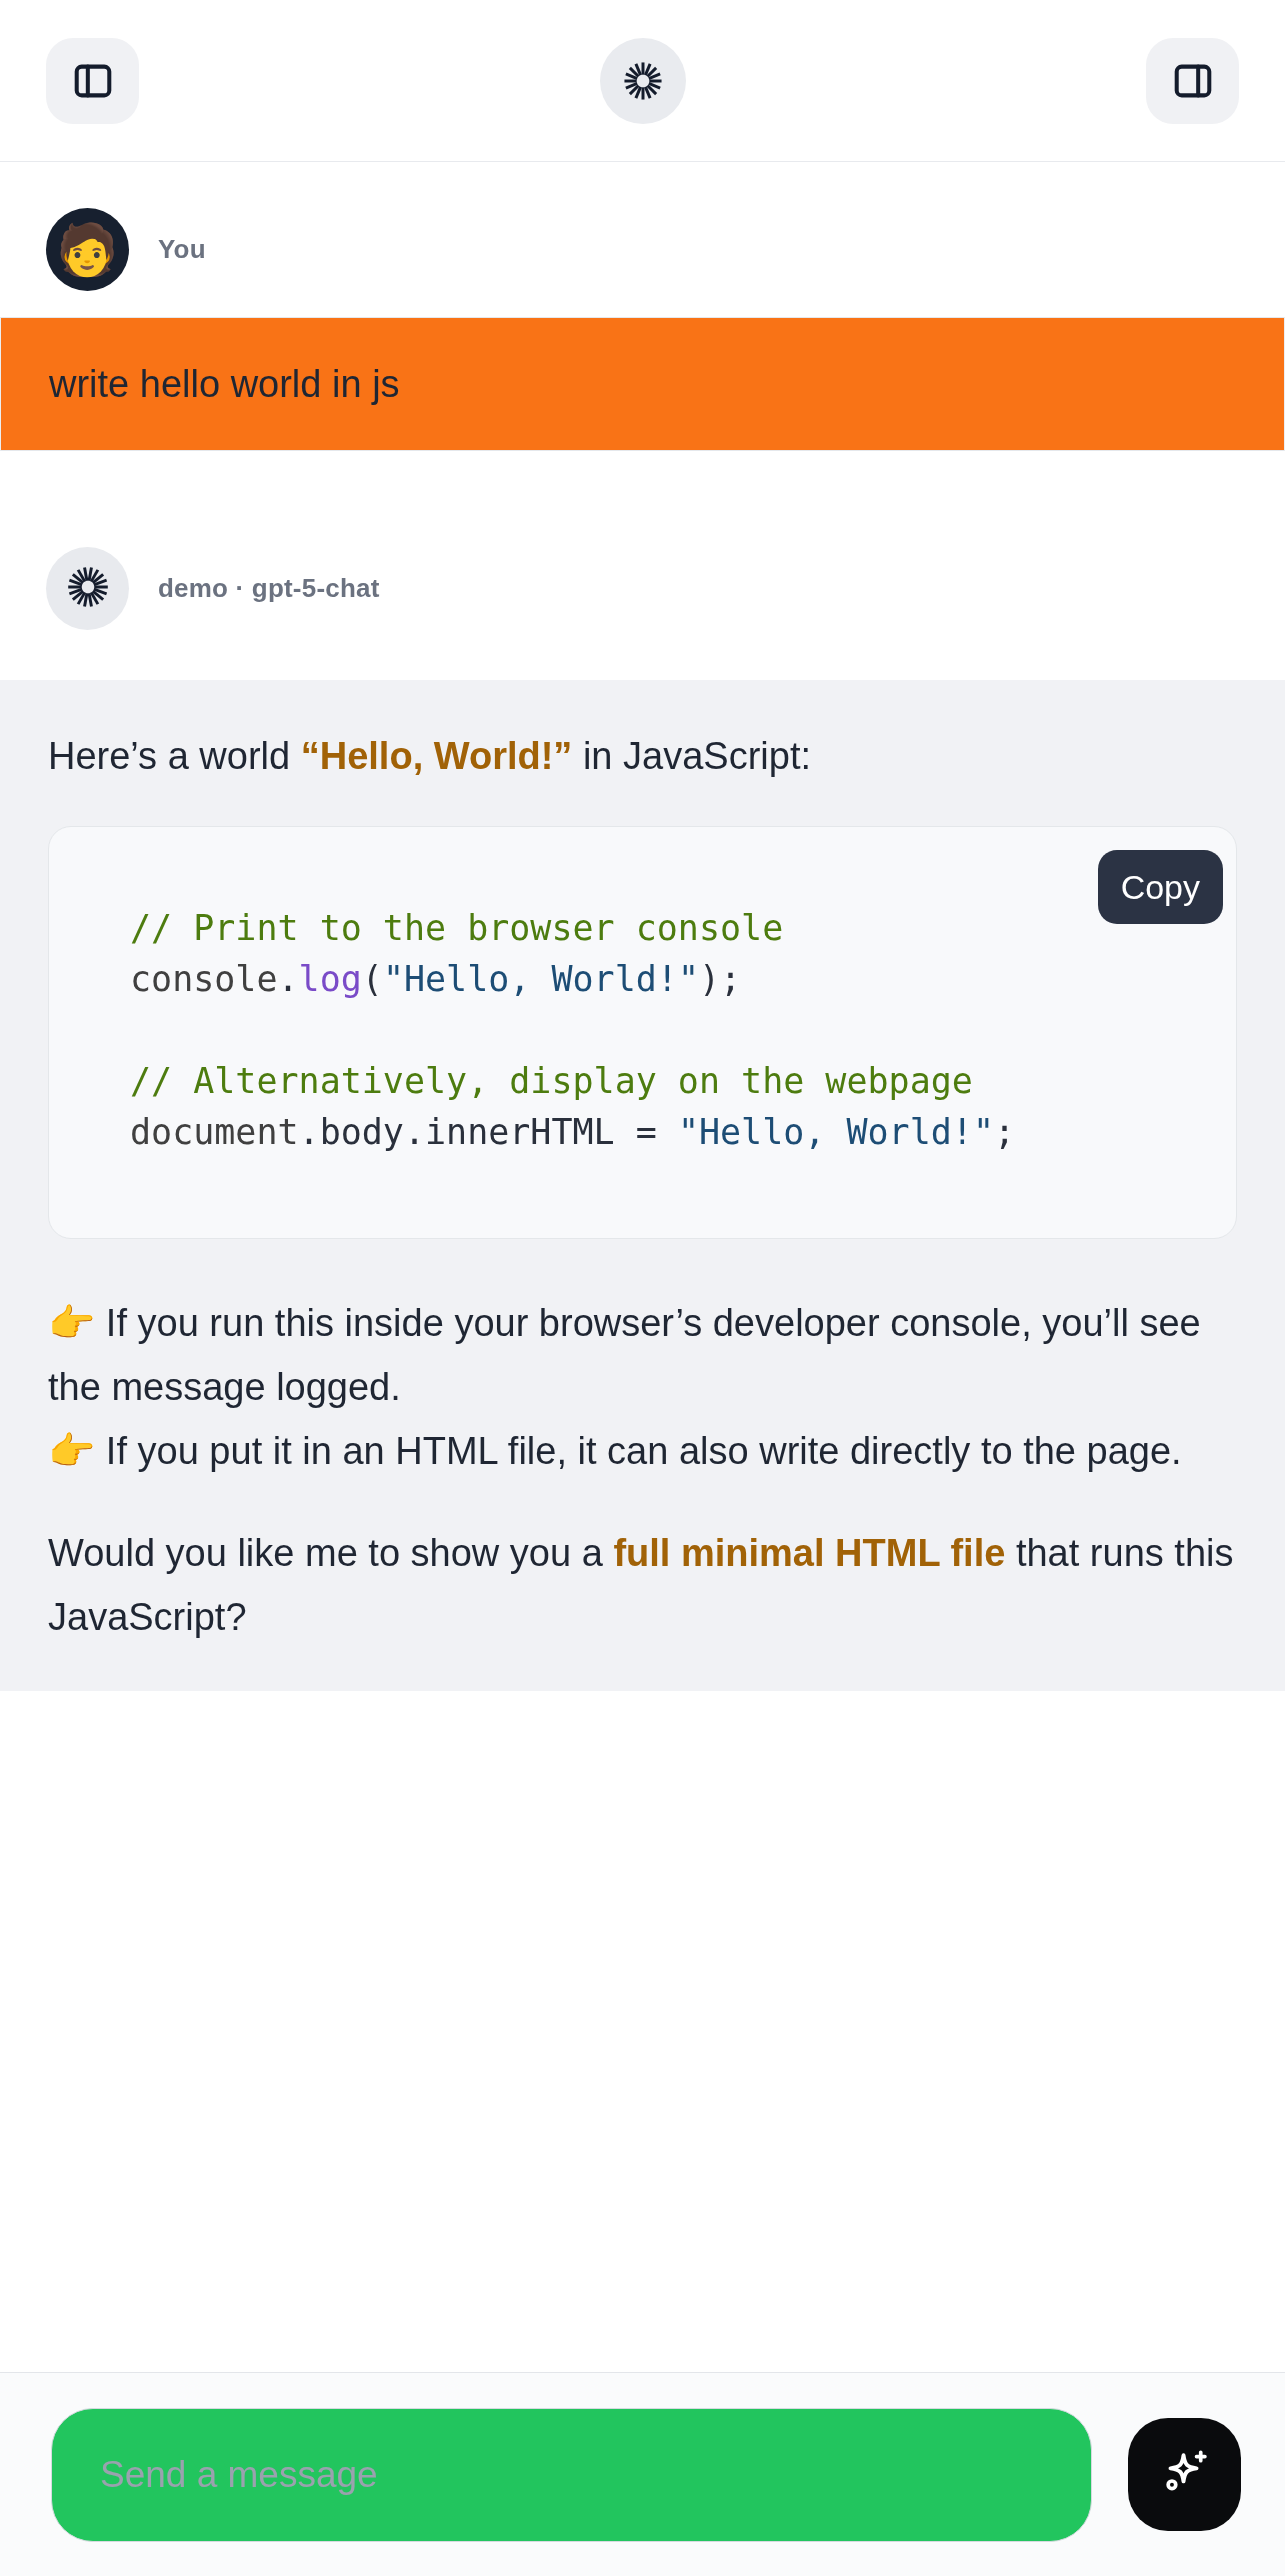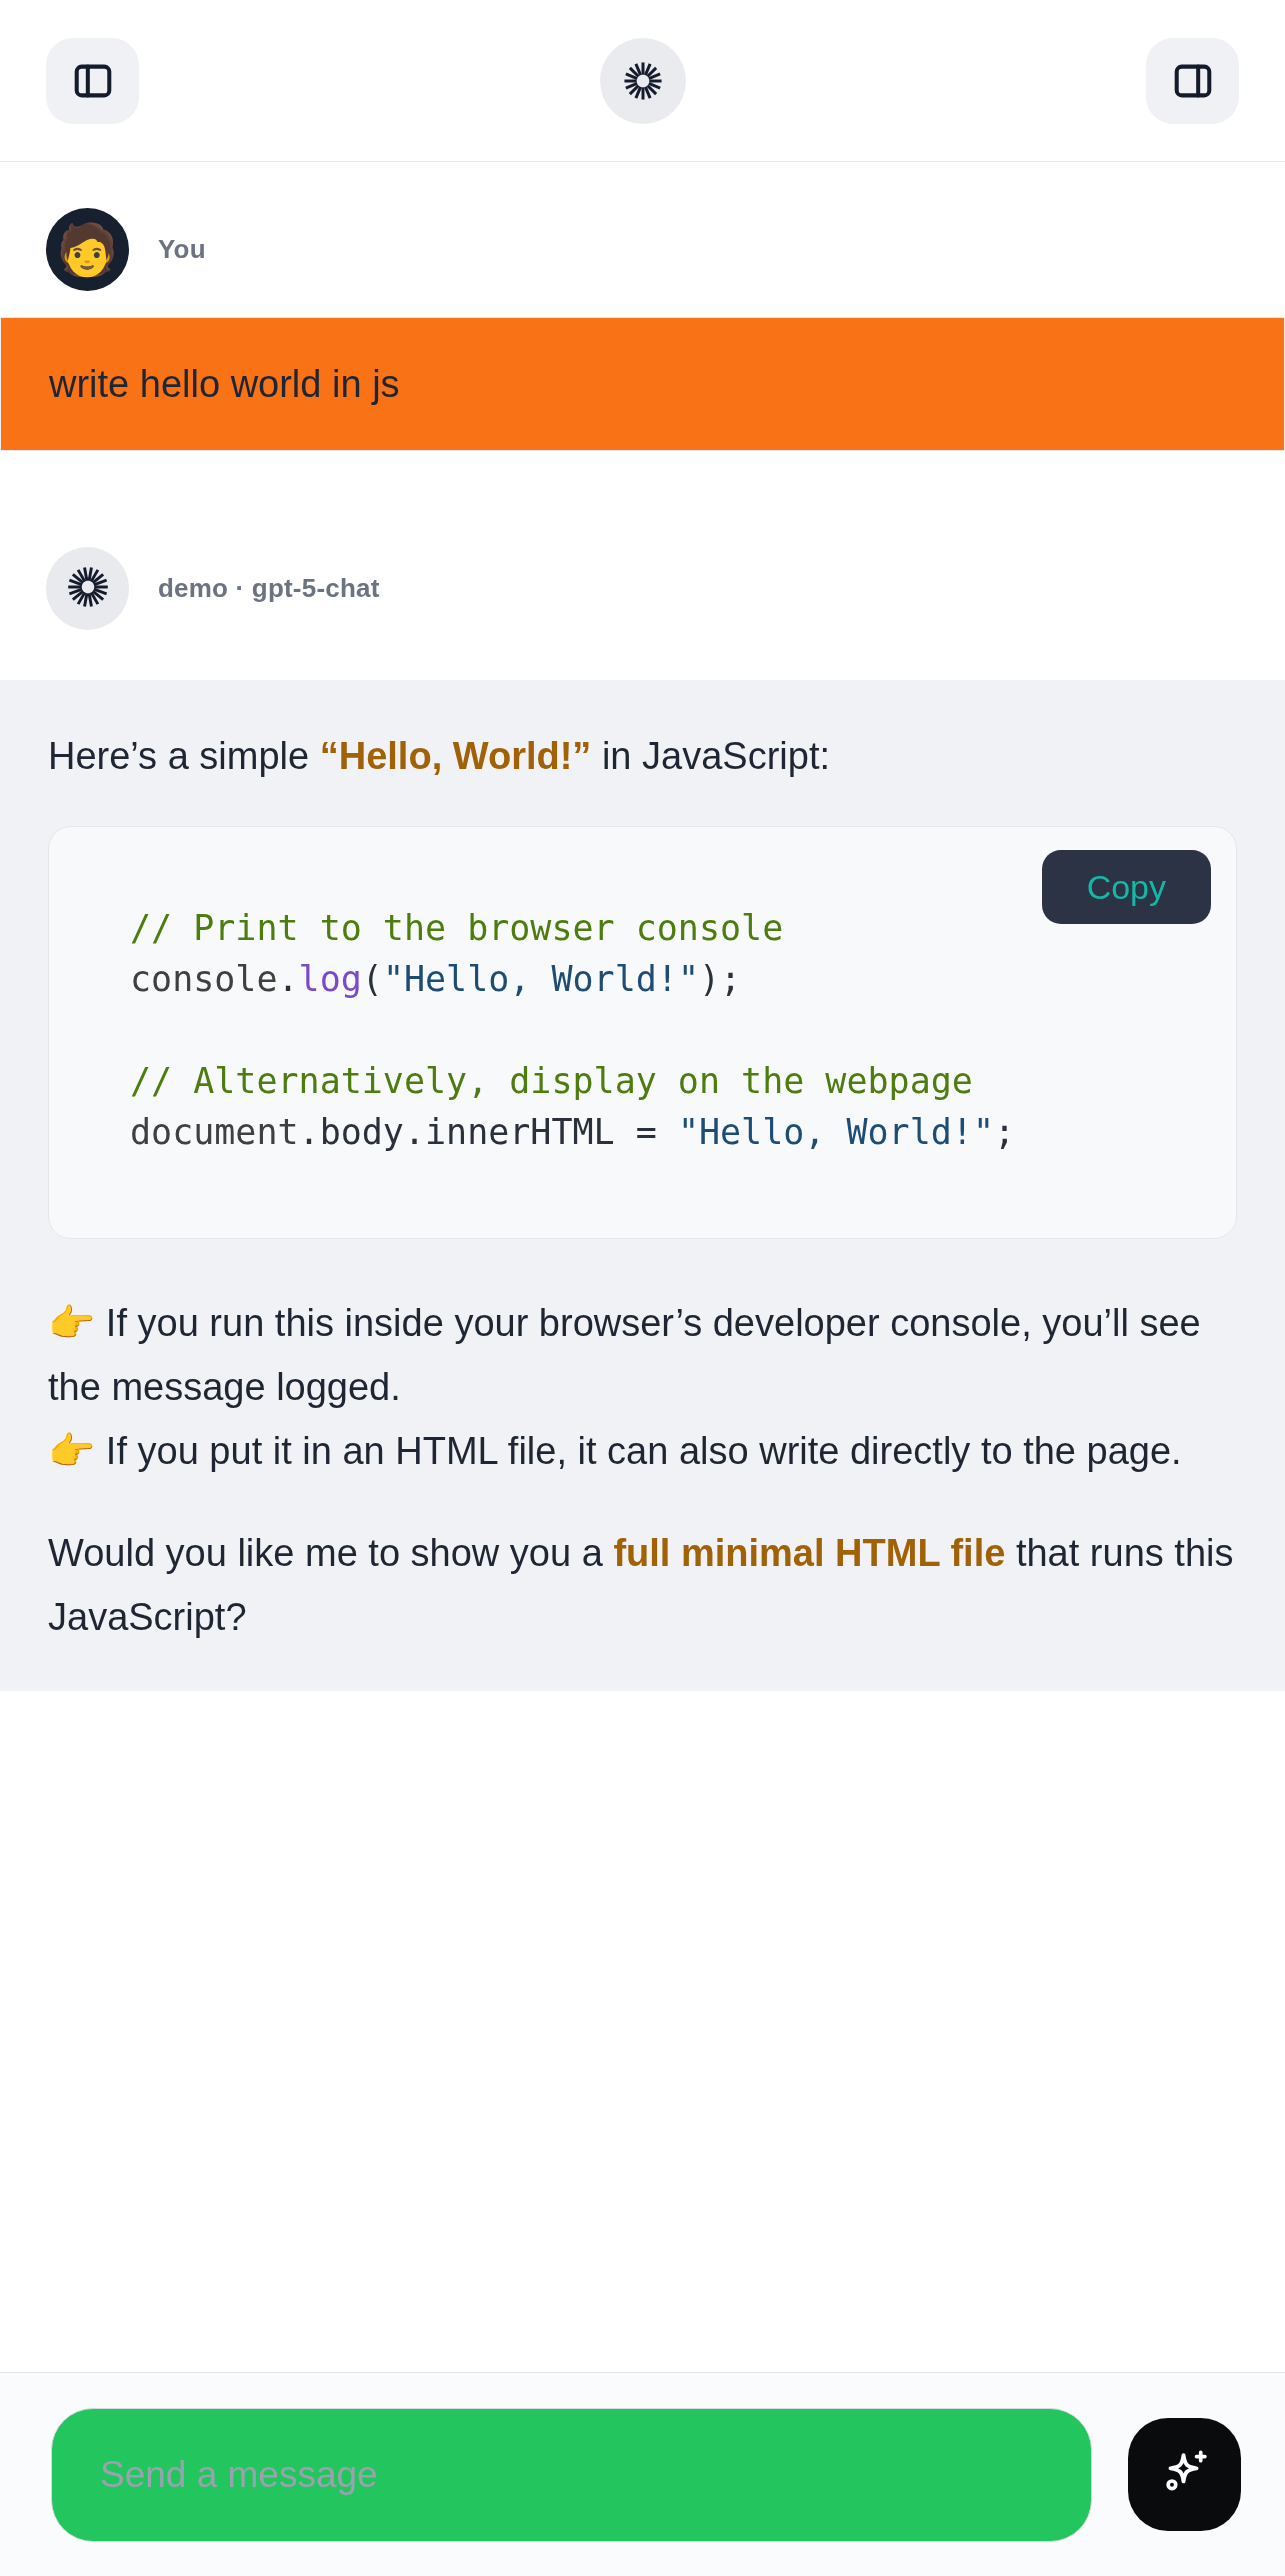"Here’s a simple" span { text: simple -> world }
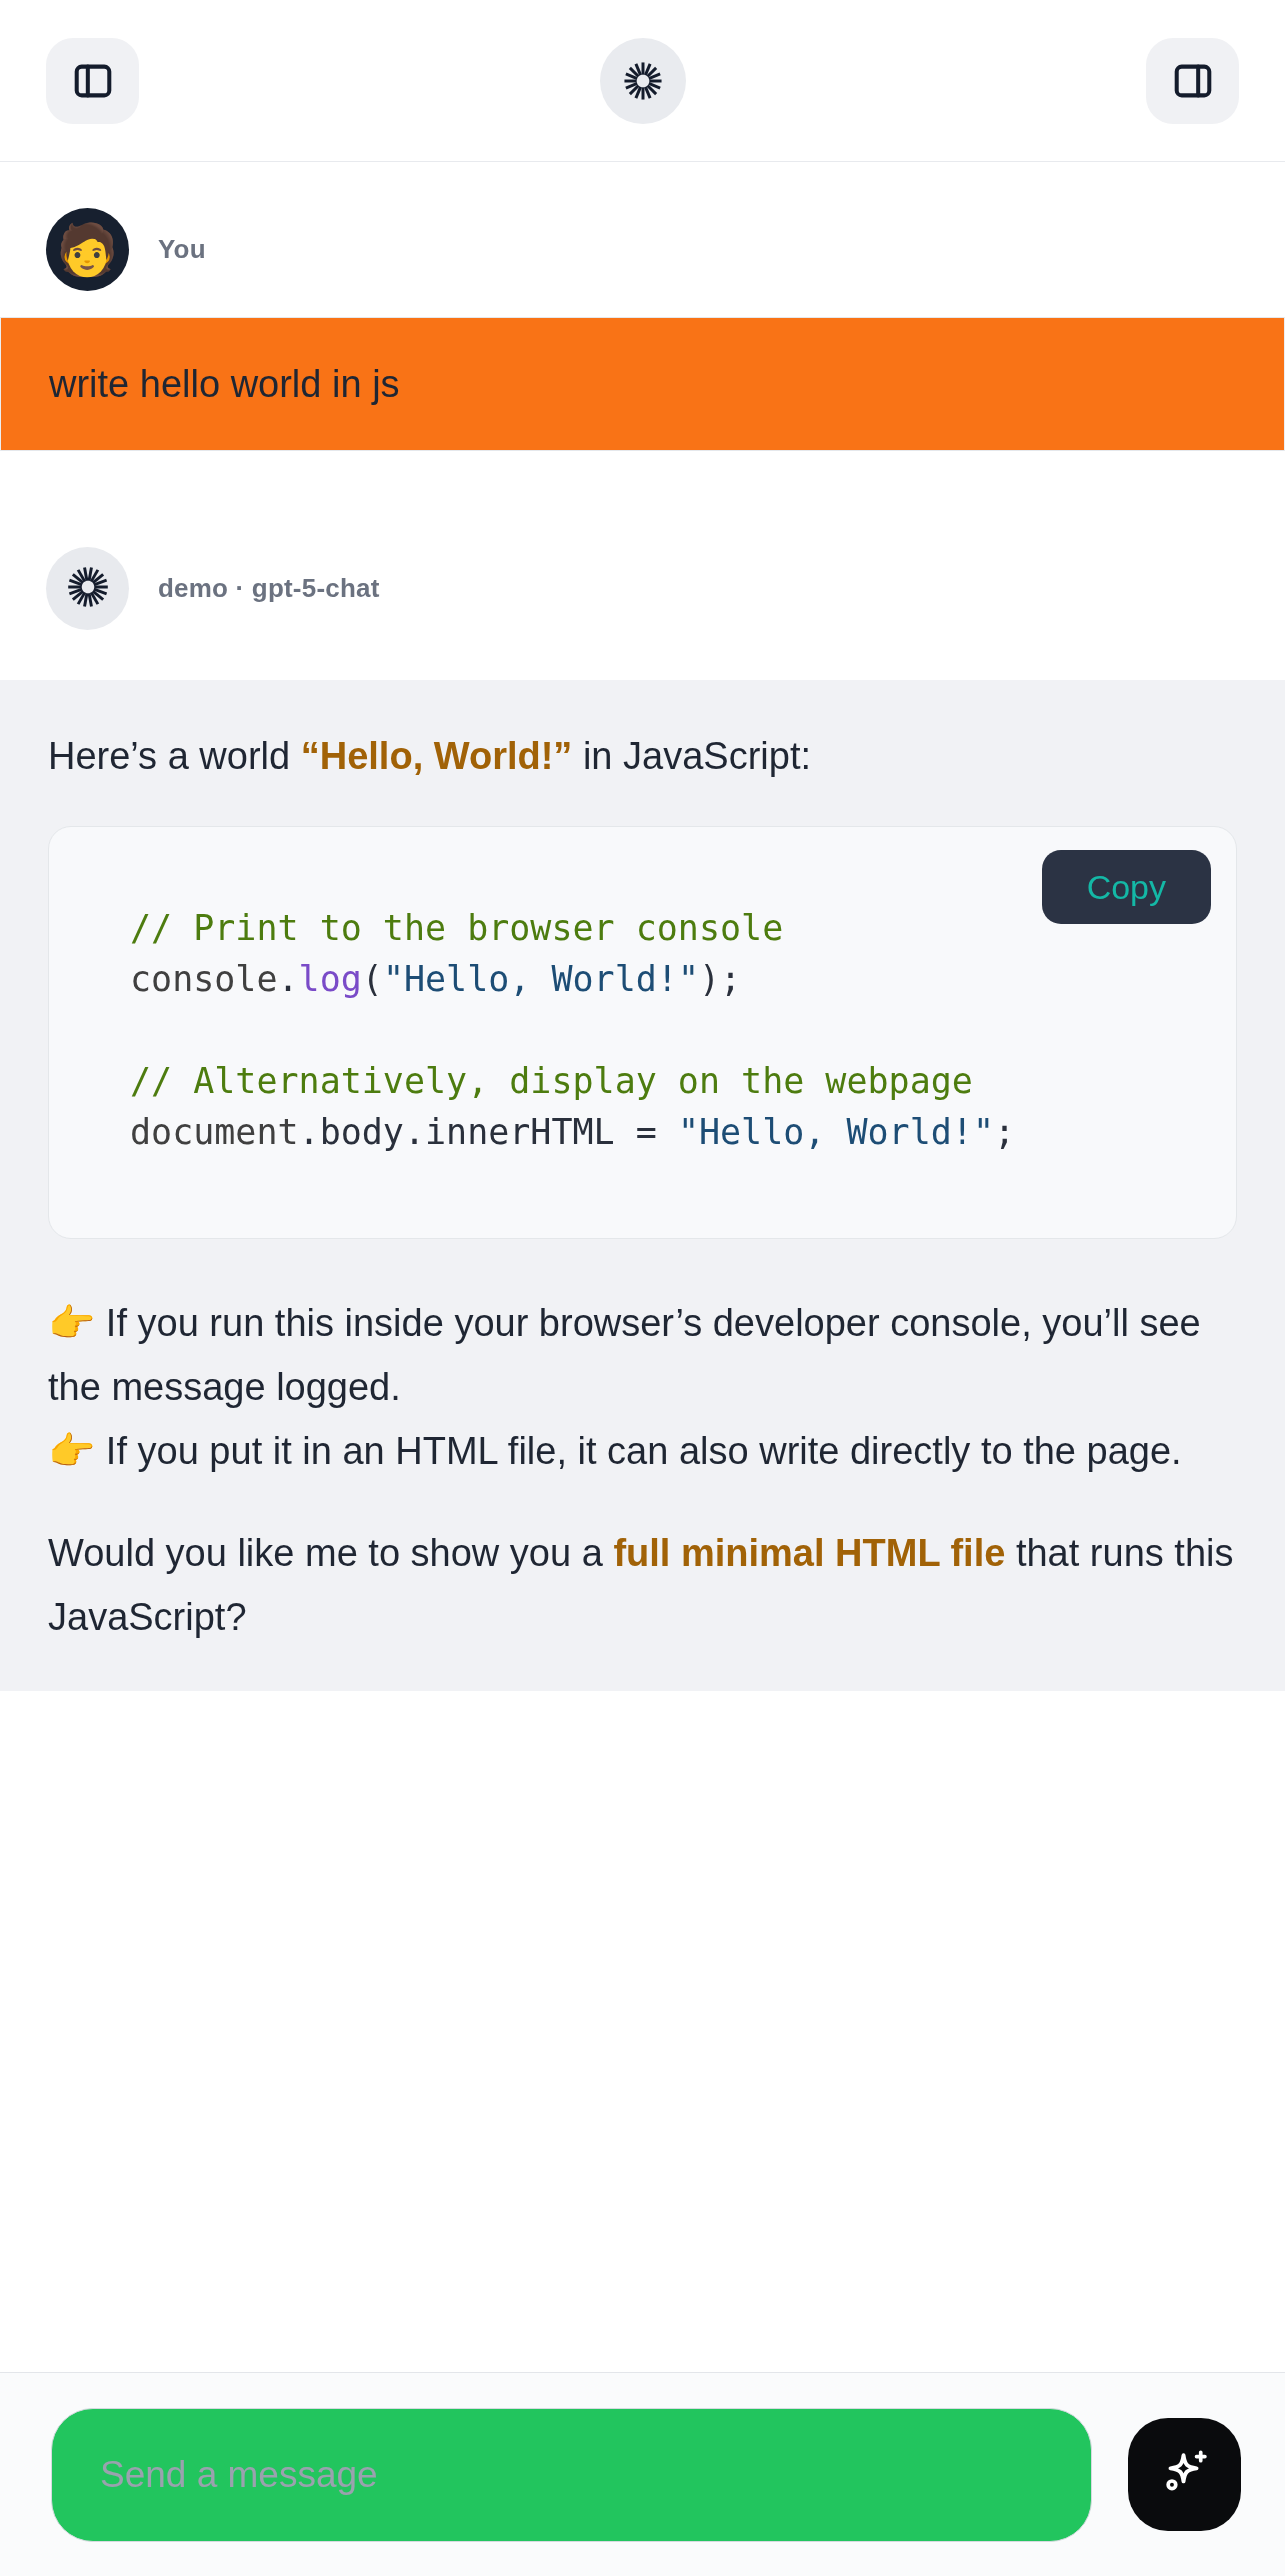"Copy" .copy-btn { color: #14b8a6 -> #ffffff; padding: 0 45px -> 0 23px; right: 25px -> 13px }
